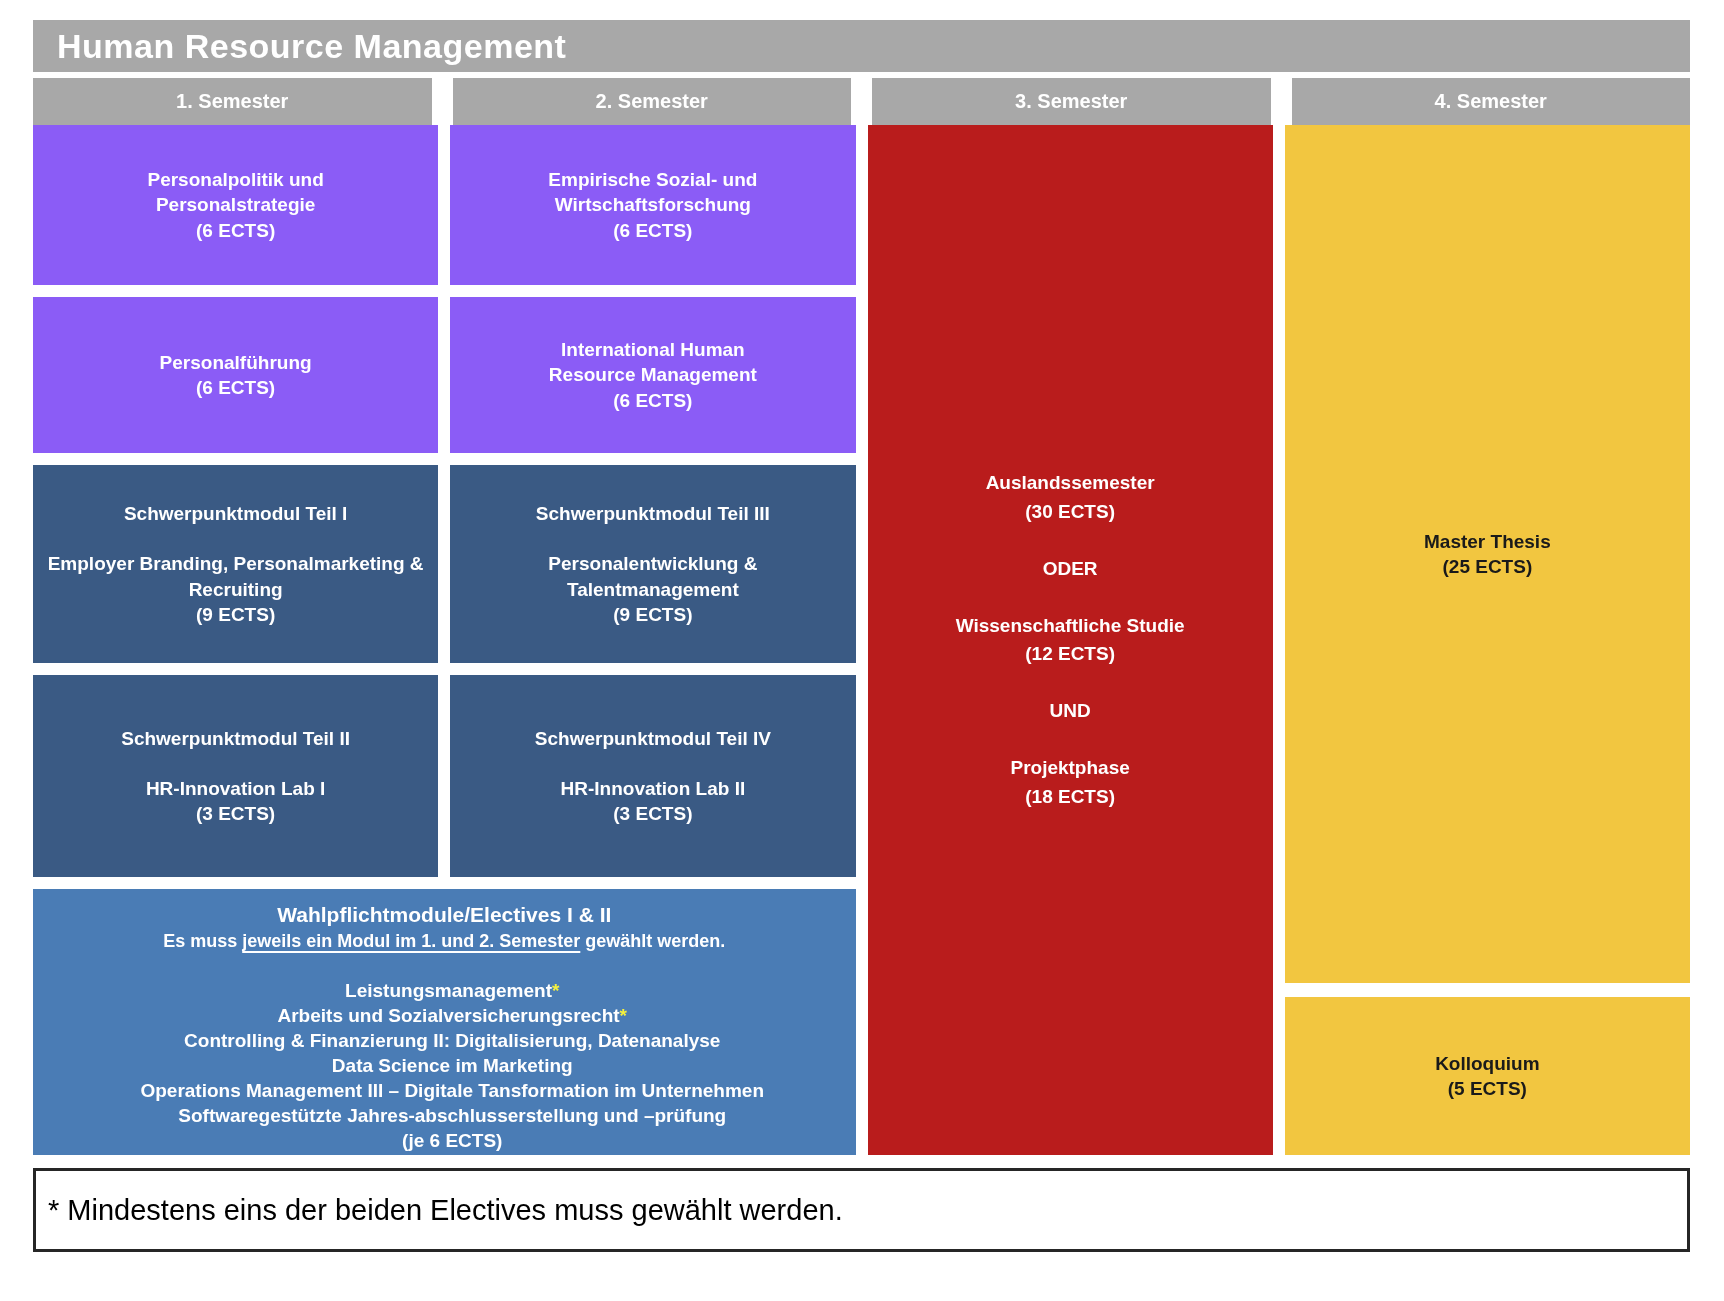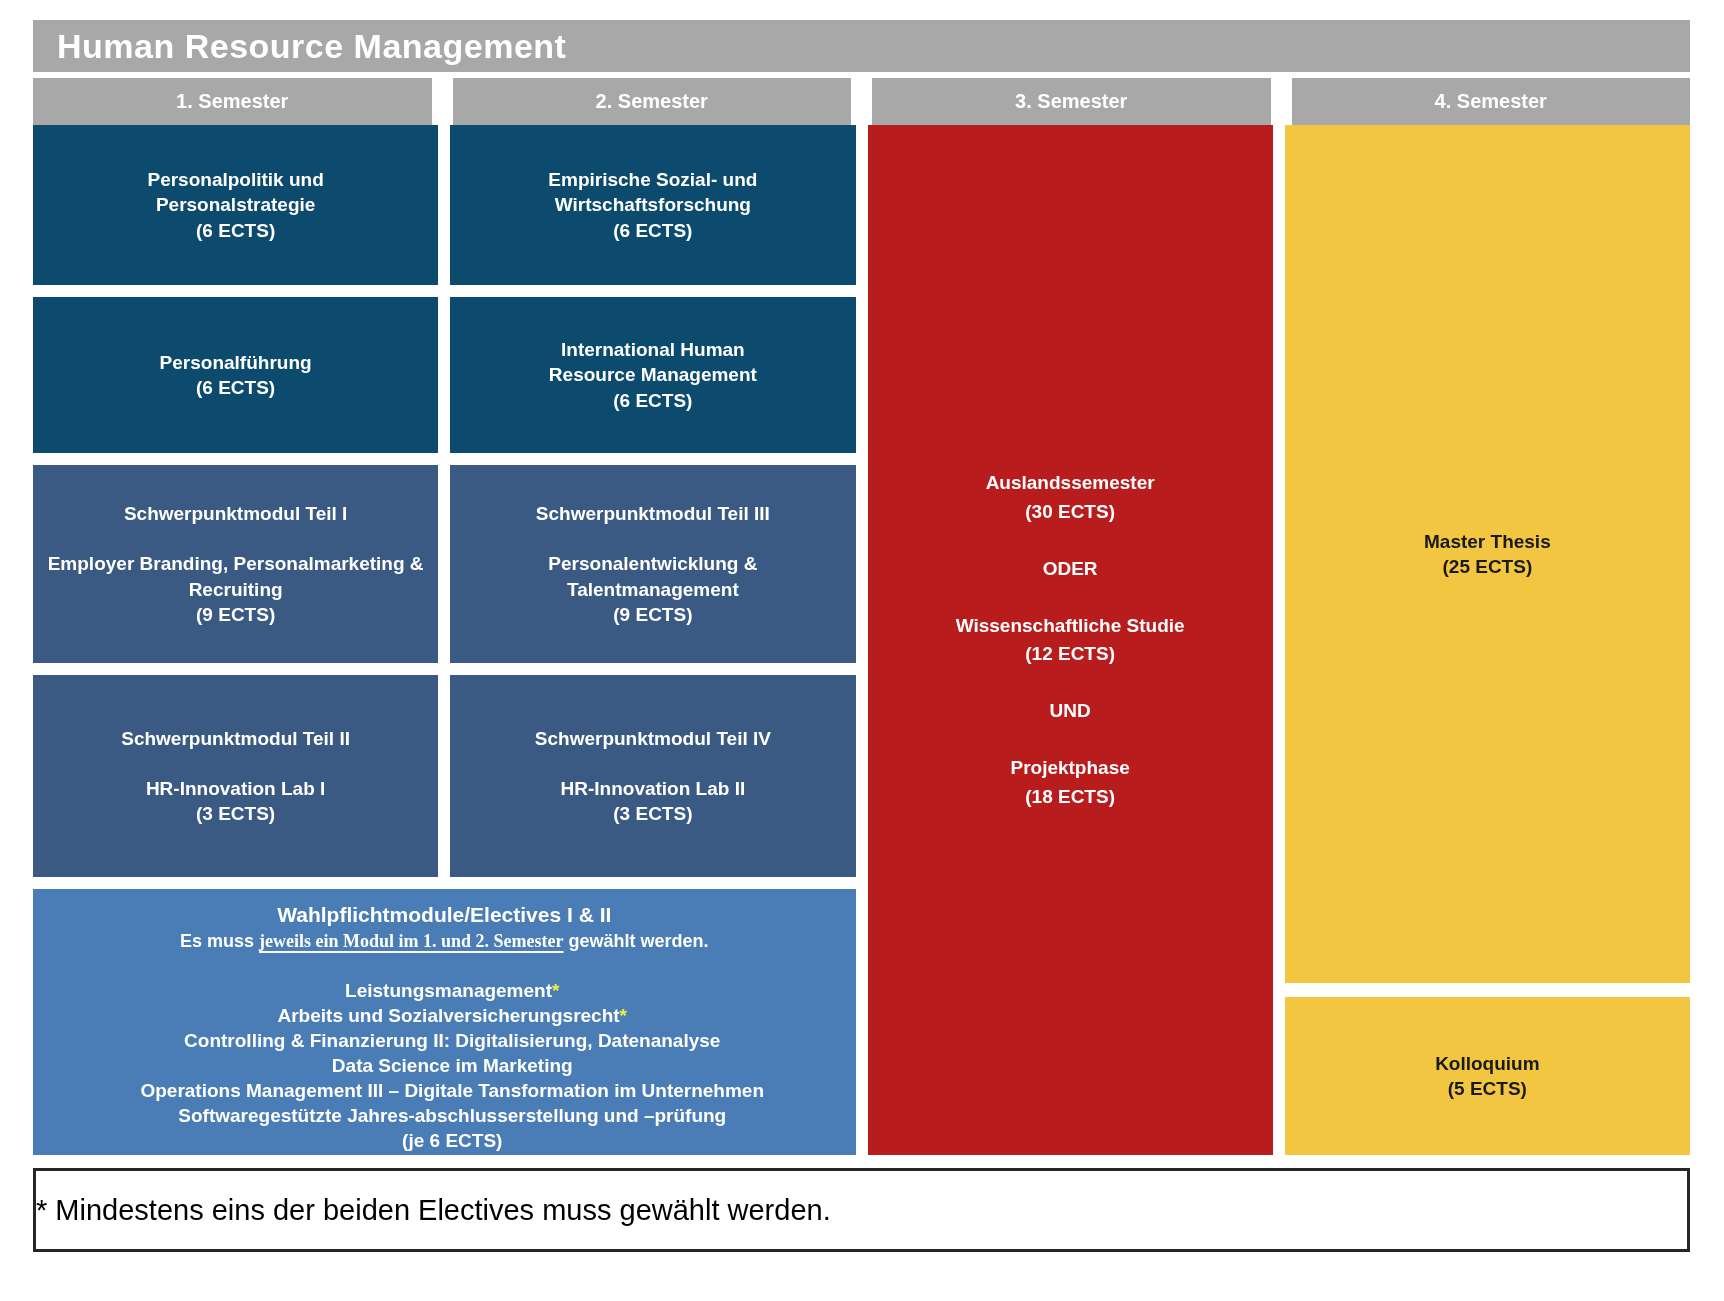"Personalpolitik und" .blue { background: #0c4a6e -> #8b5cf6 }
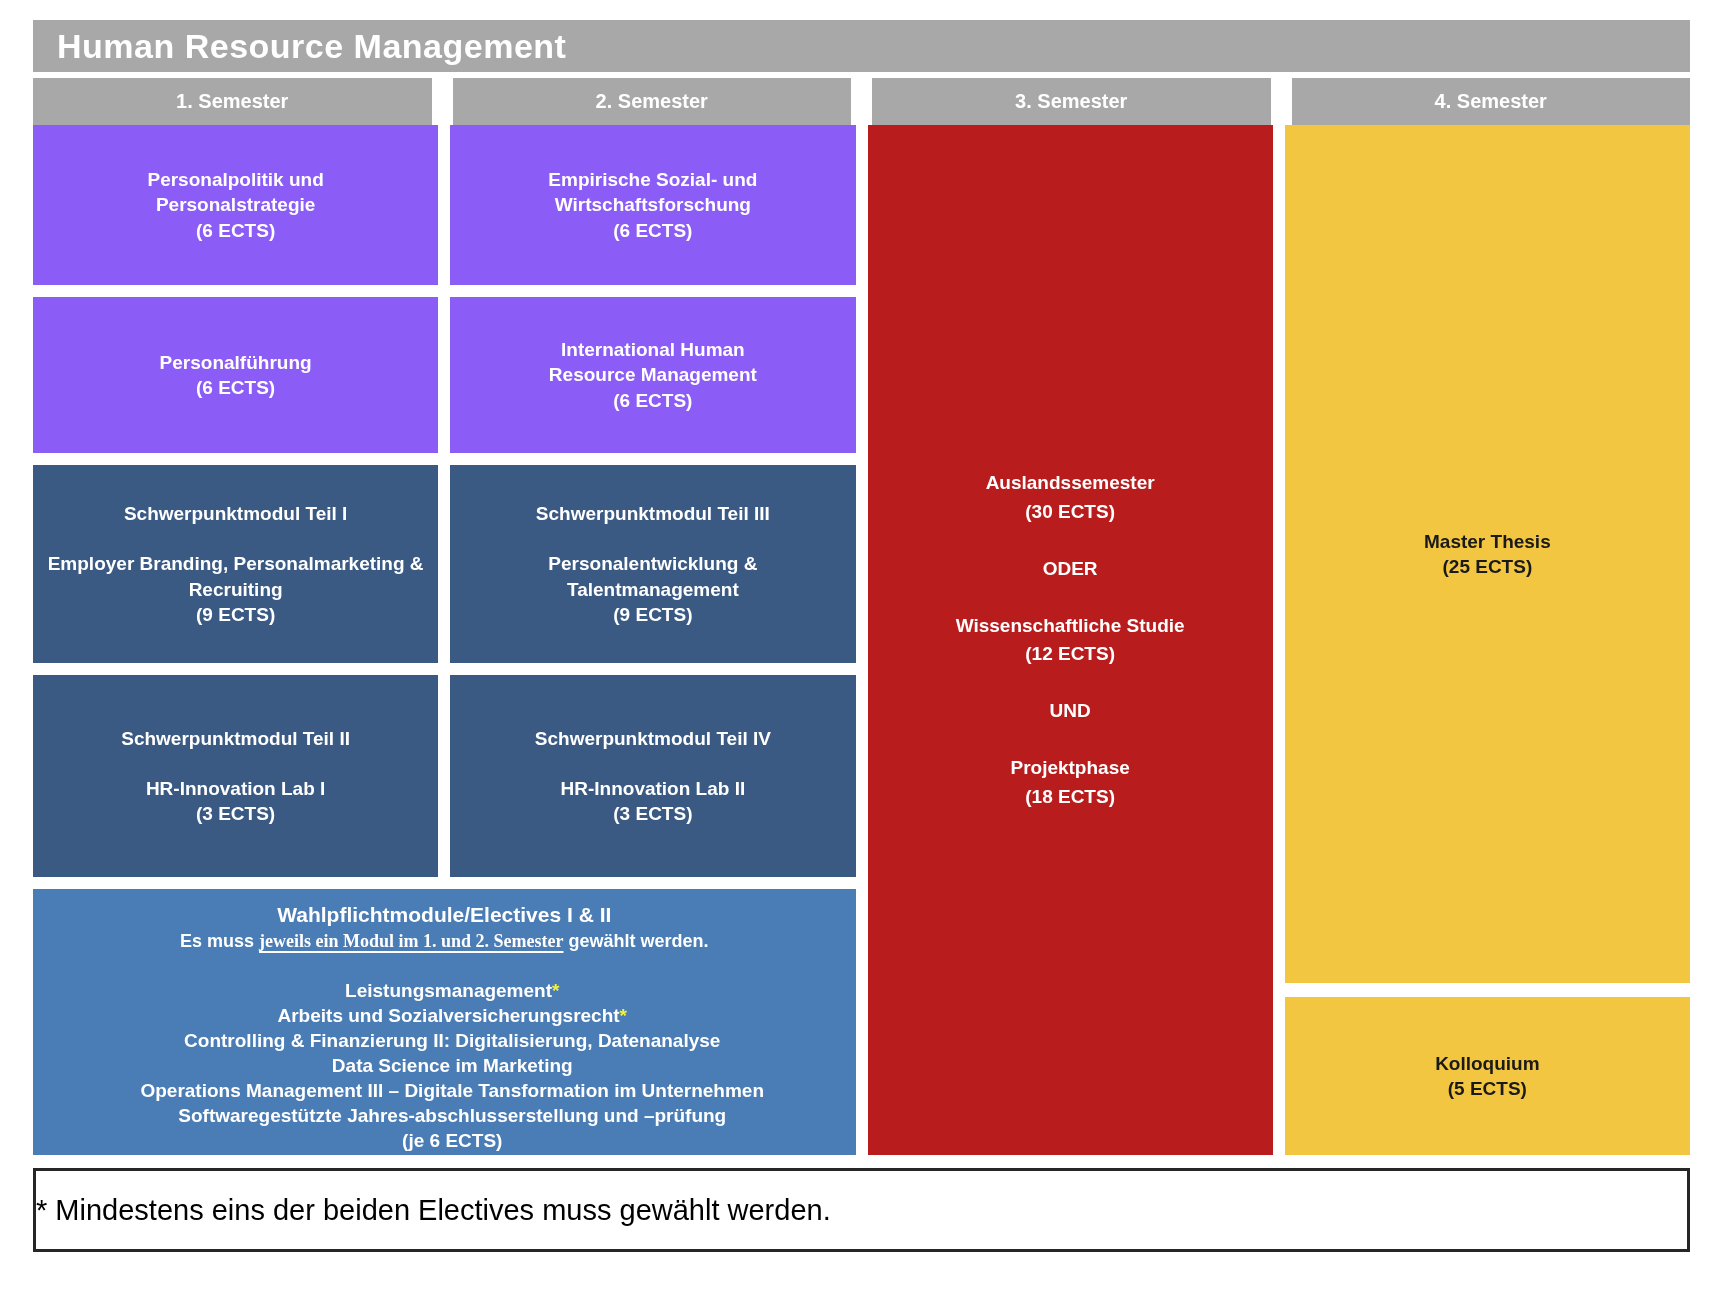"jeweils ein Modul im 1." .e-sub .u { font-family: Liberation Serif, serif -> none }
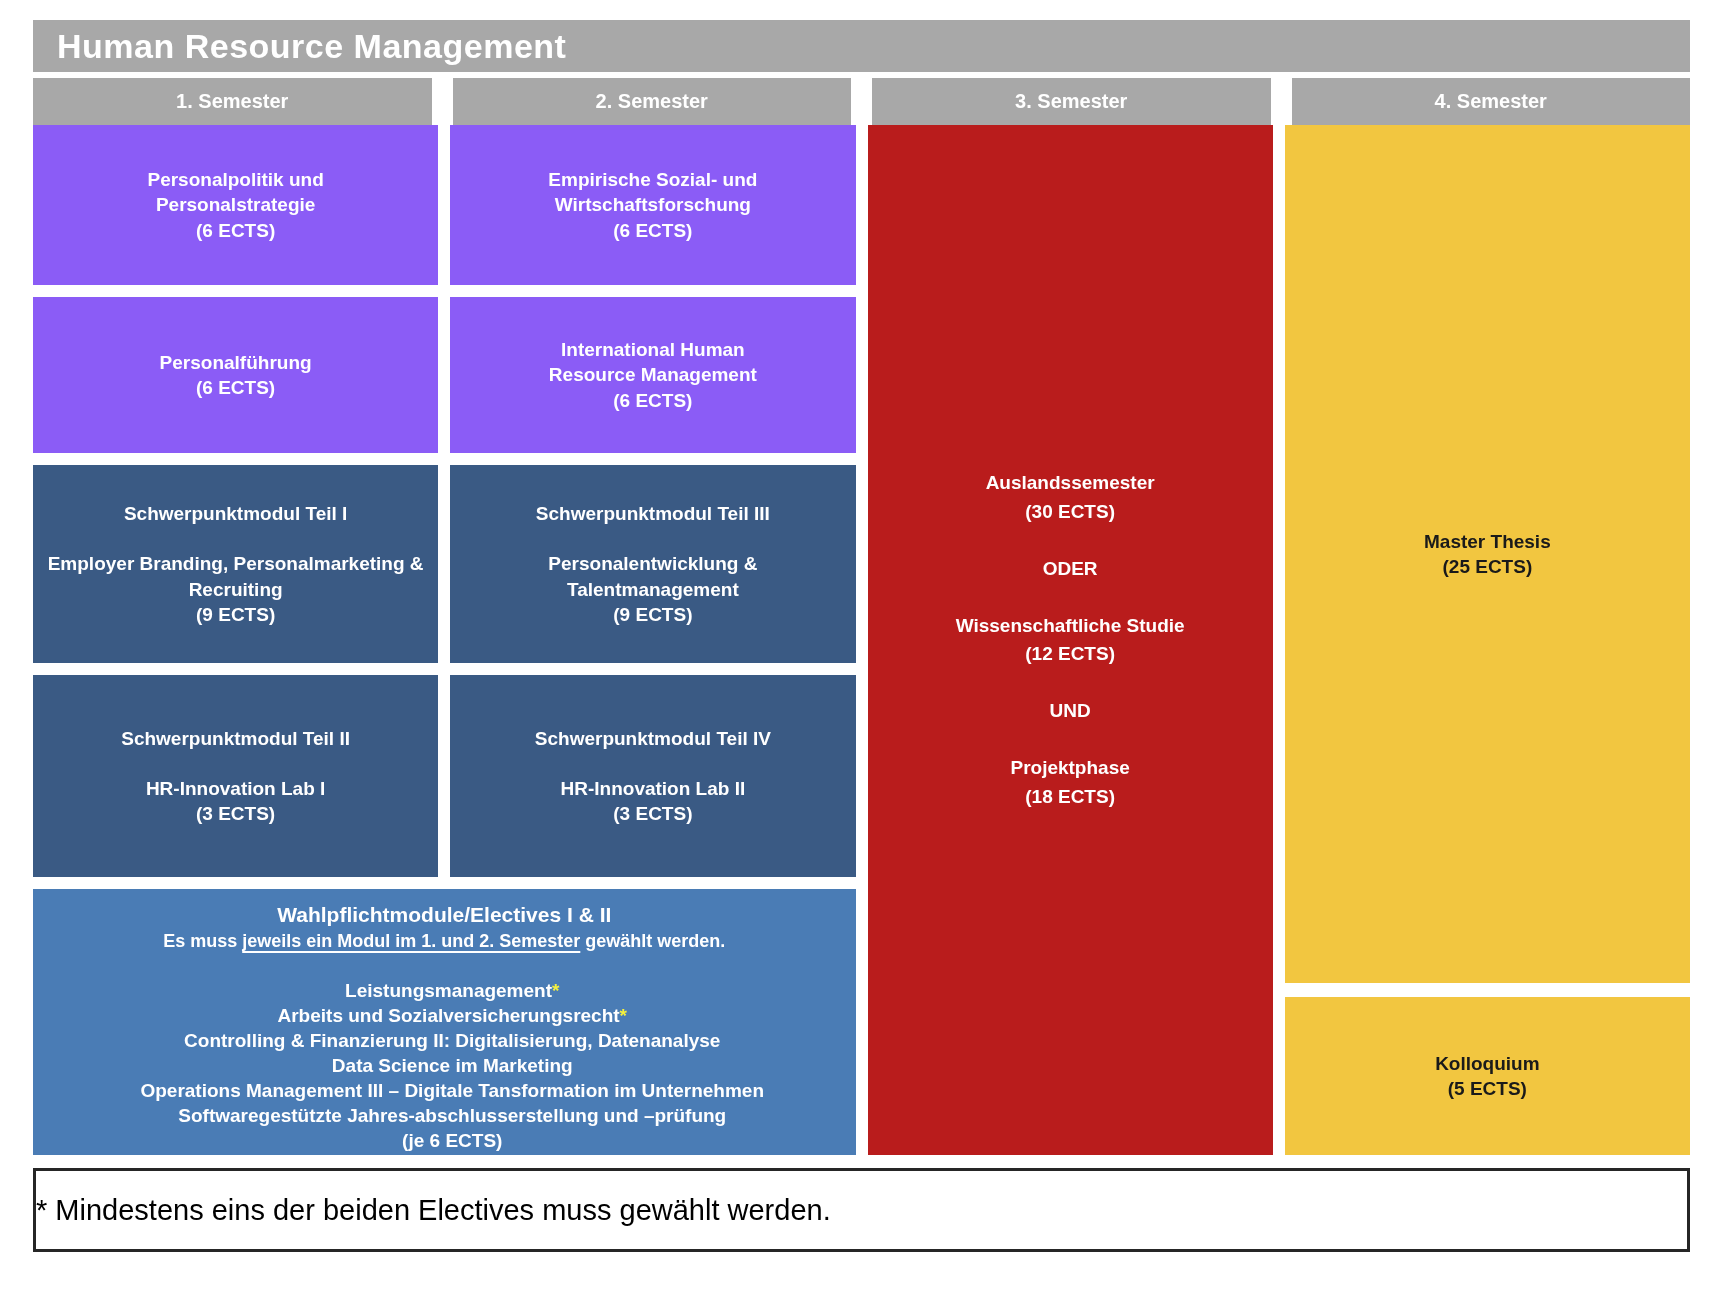"* Mindestens eins der beiden" .footnote { padding-left: 0 -> 12px }
